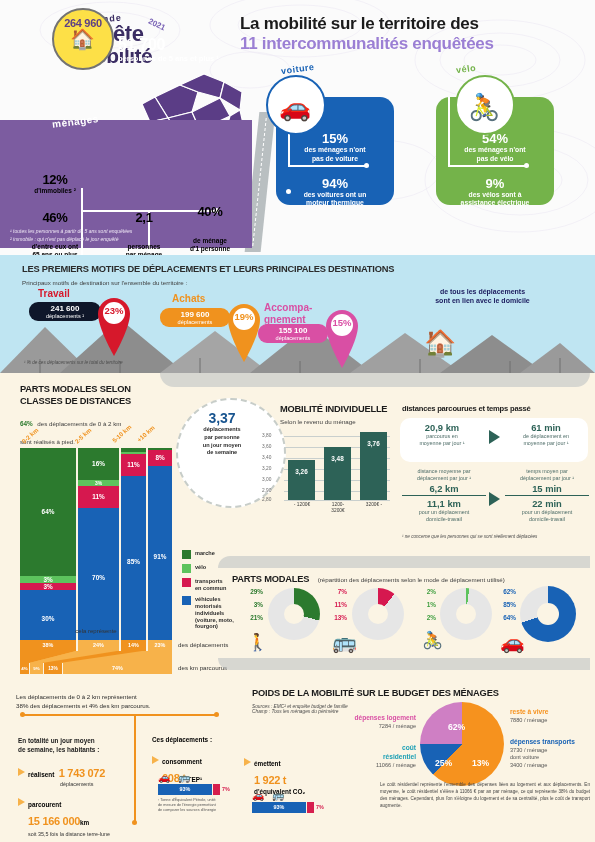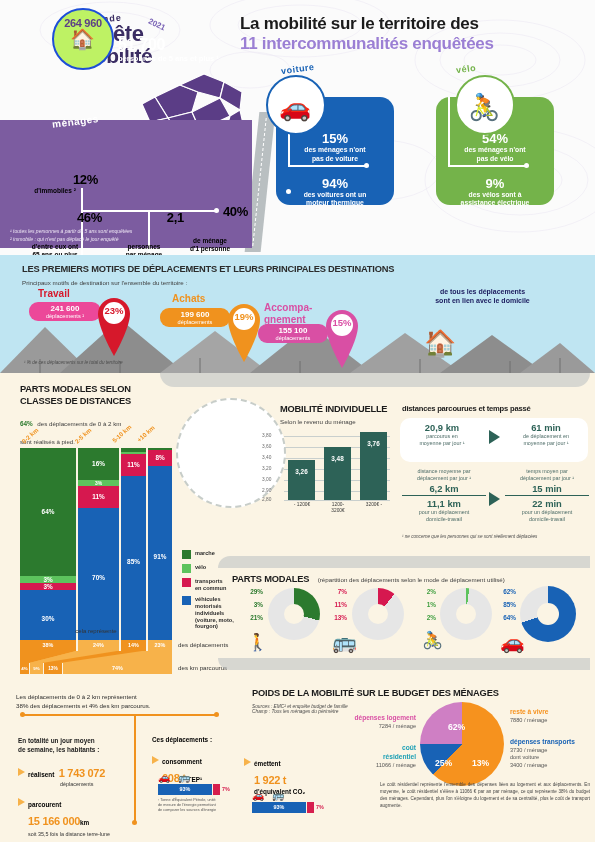"264 960" .circ264 { background: #bef264 -> #fde047; border: 2px solid #1d4ed8 -> 2px solid #737373 }
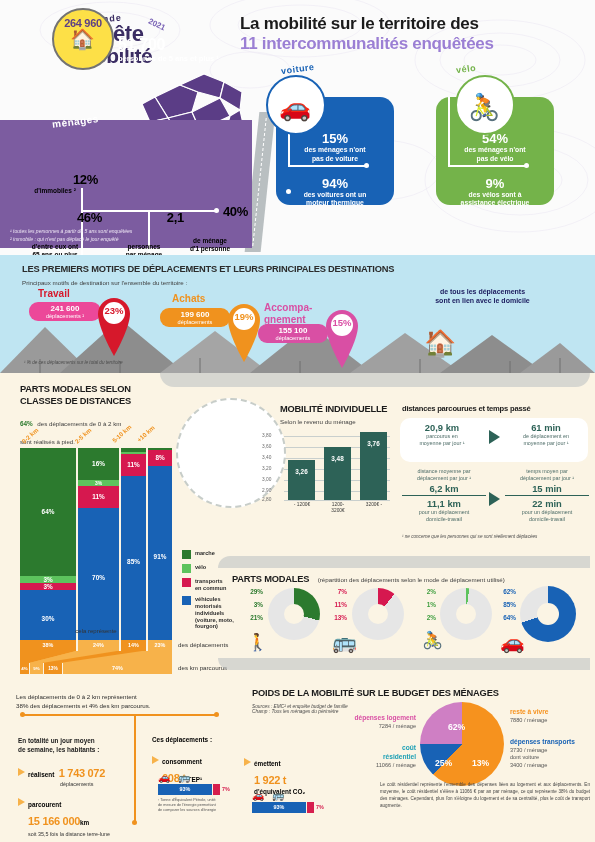"12%" .pst .big { text-align: right -> none }
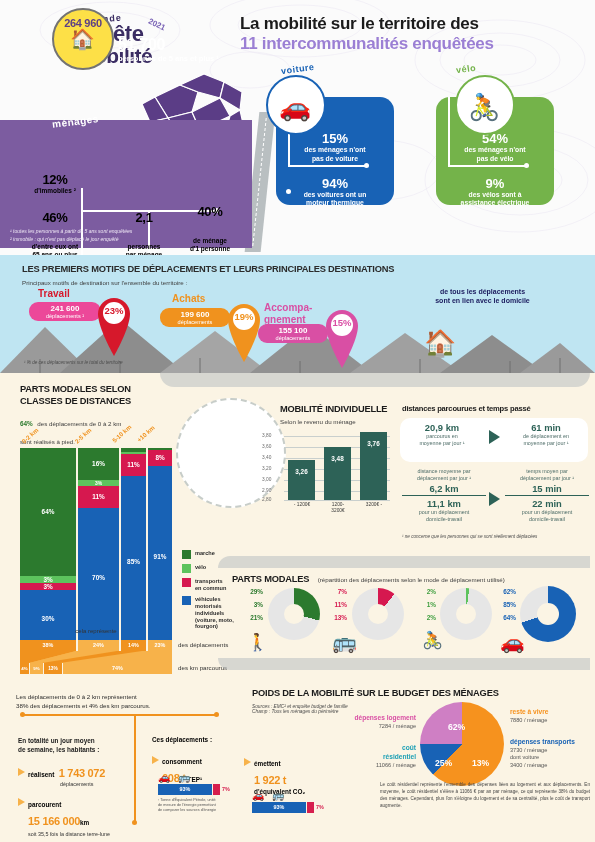"241 600" div.pill { background: #ec4899 -> #0f172a }
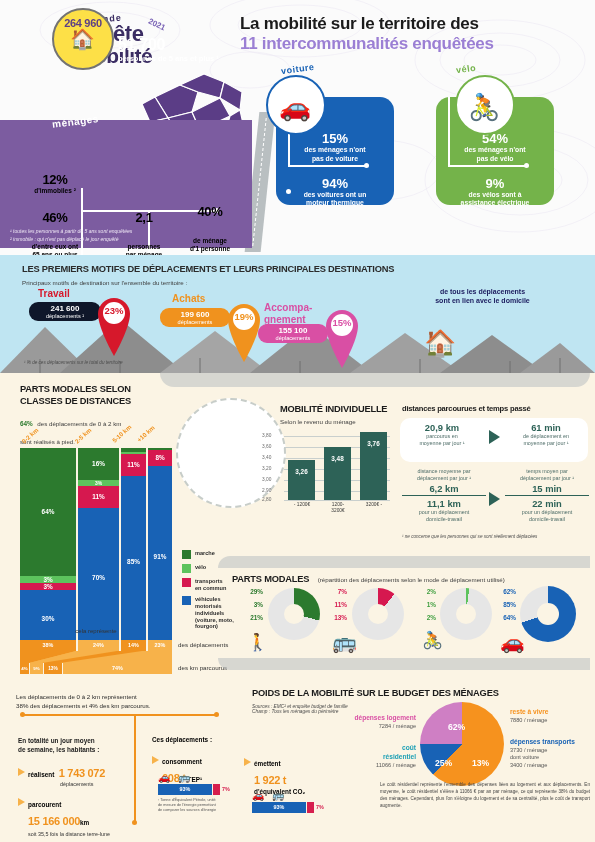"3,37" div.c337 { html: none -> <div> <div>3,37</div> <div>déplacements par personne un jour moyen de semaine</div> </div> }
